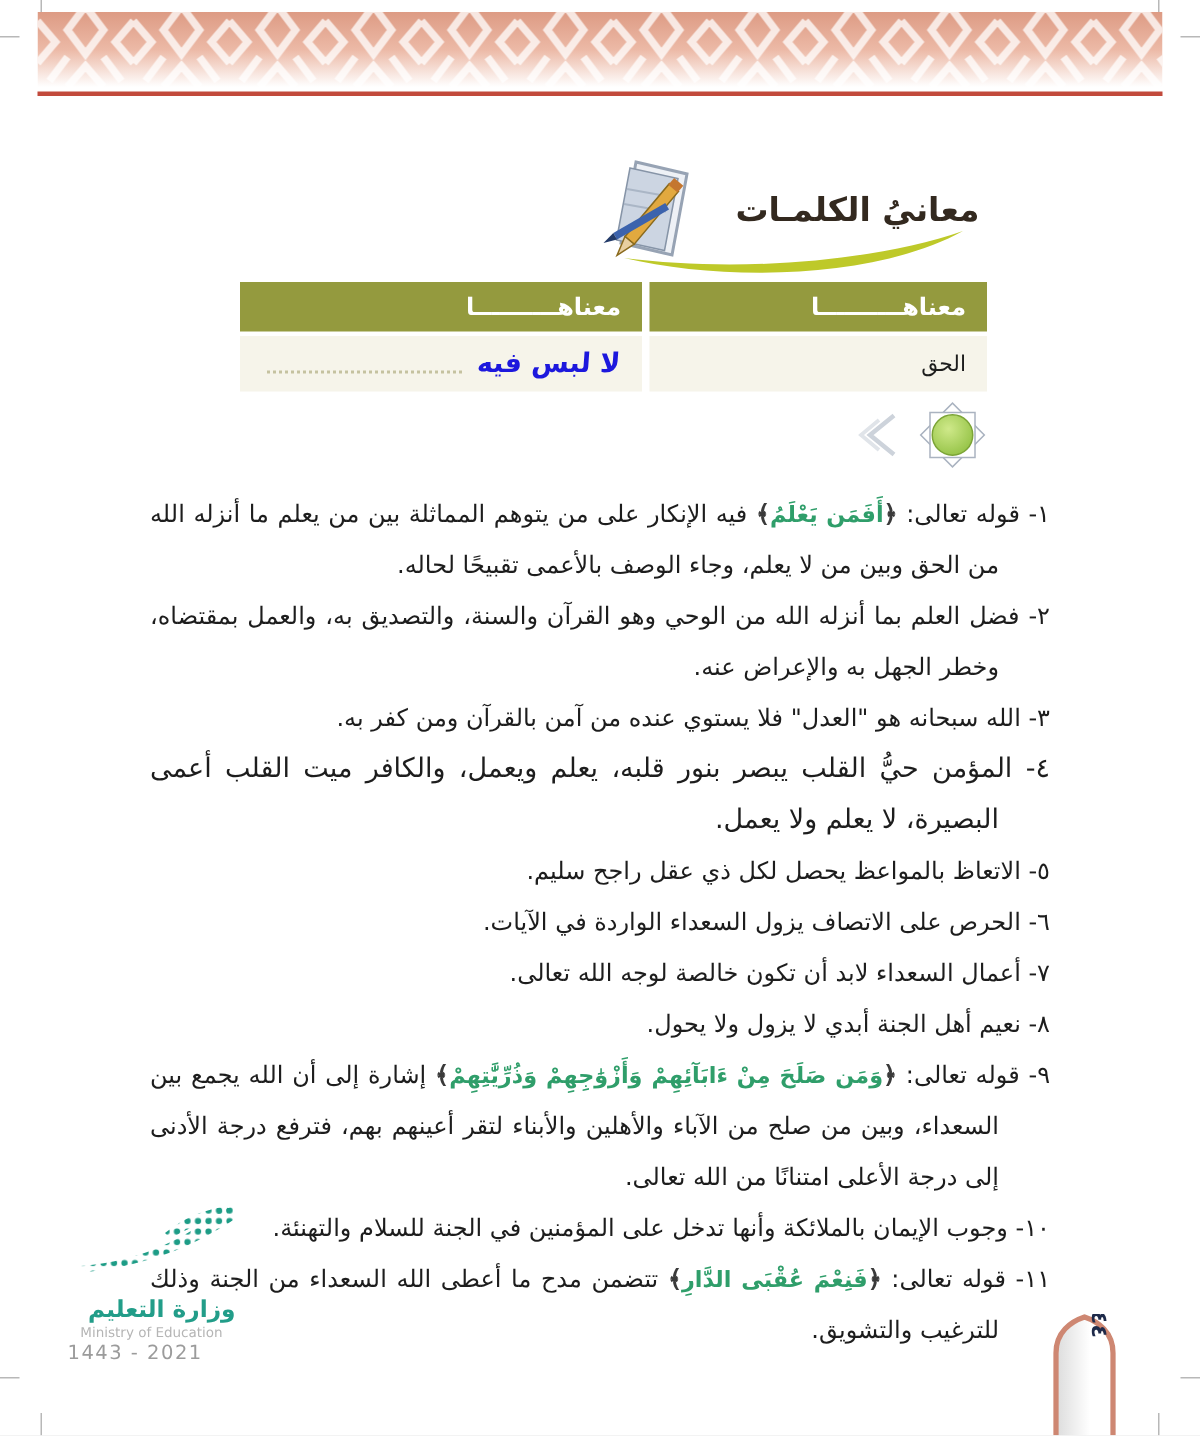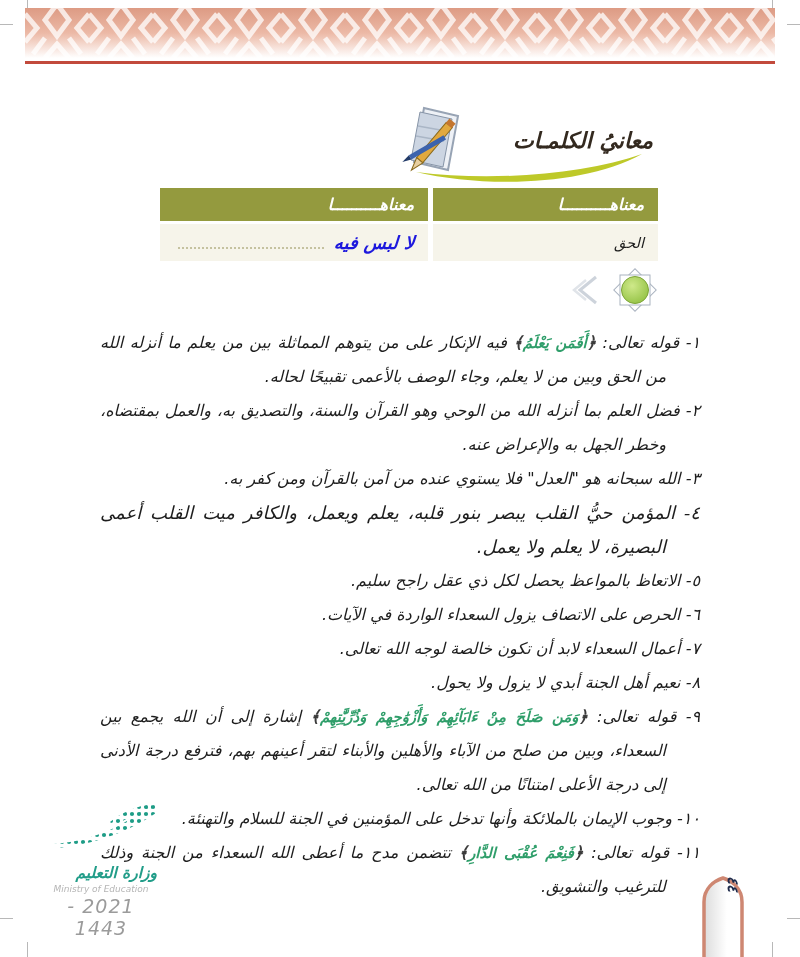"معانيُ الكلمـات" .page { font-style: italic -> none }
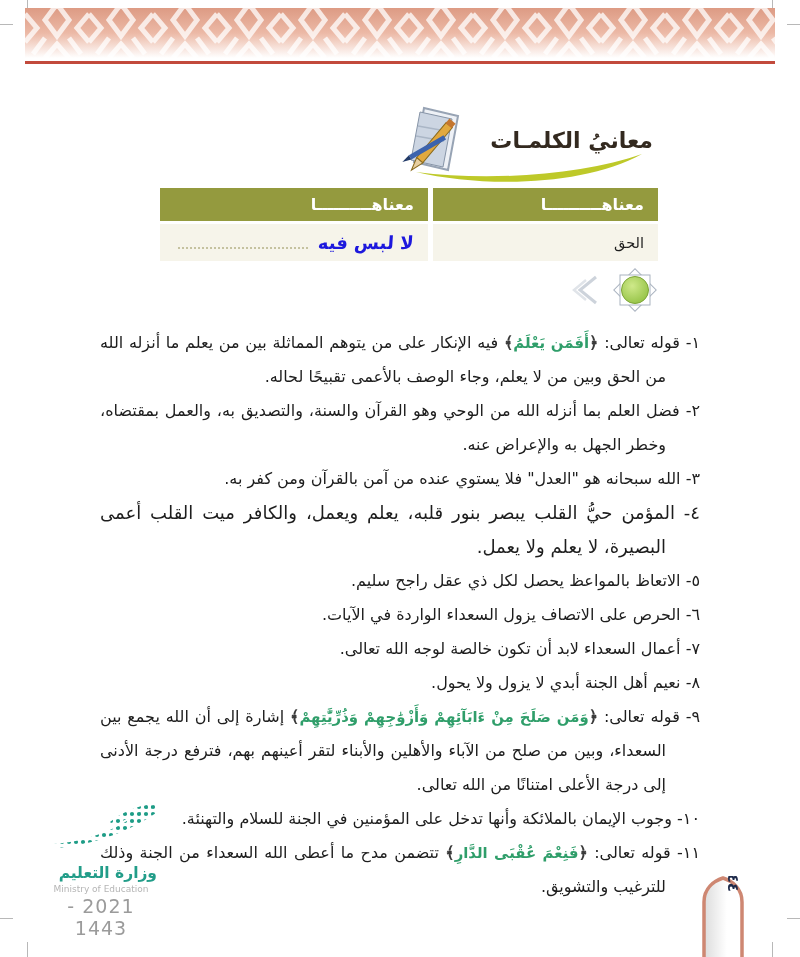"2021 - 1443" .ministry .m-yr { font-size: 19px -> 13px; text-align: center -> left }
